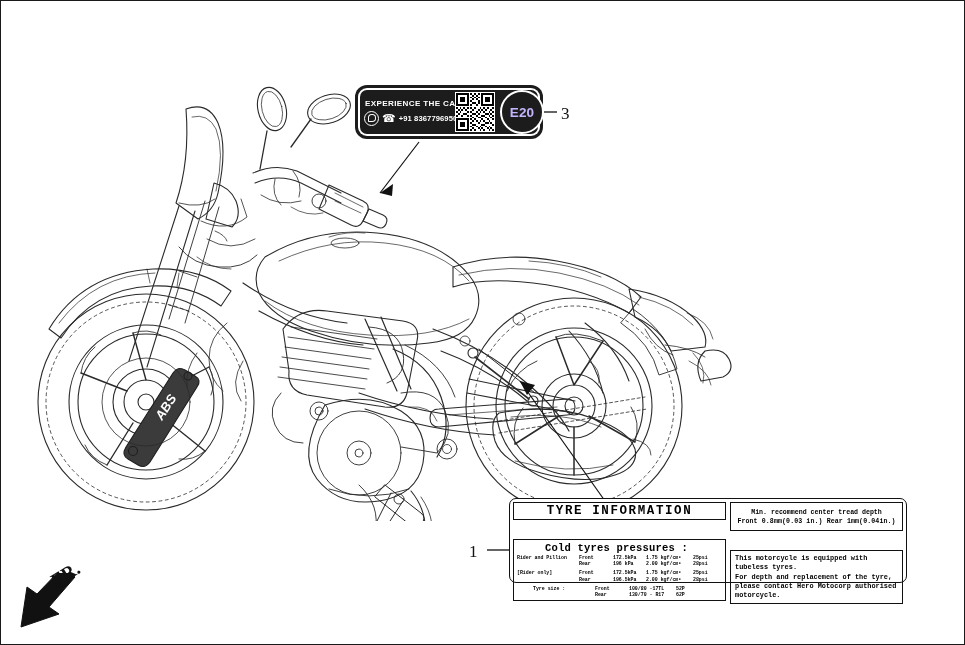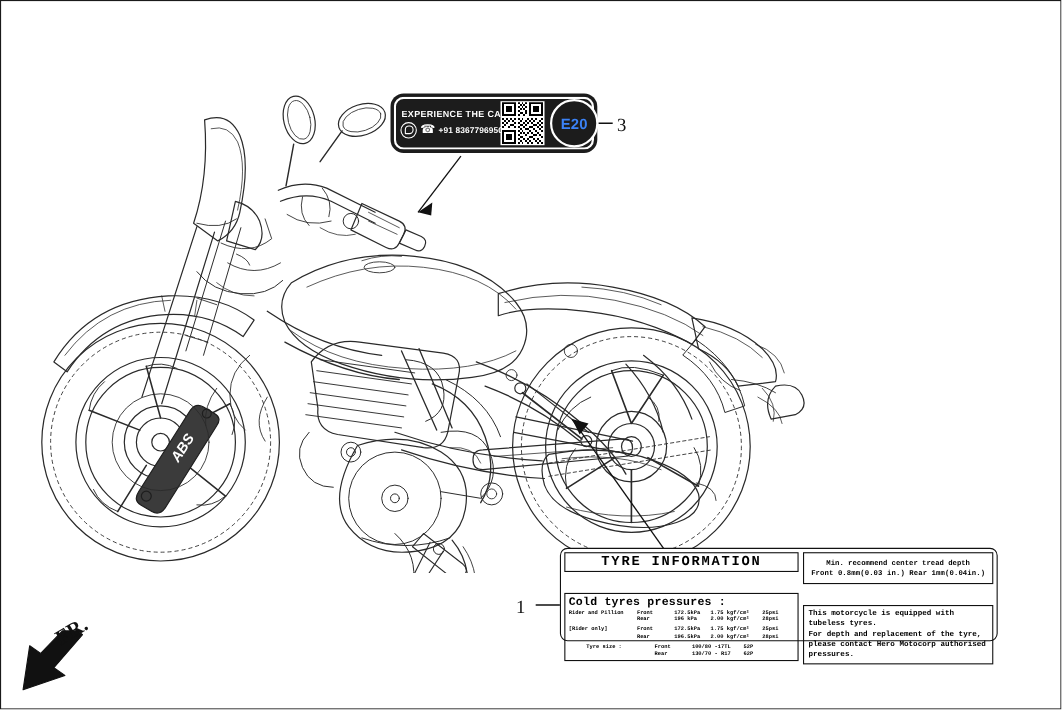"E20" #e20-text { color: #3b82f6 -> #c4b5fd }
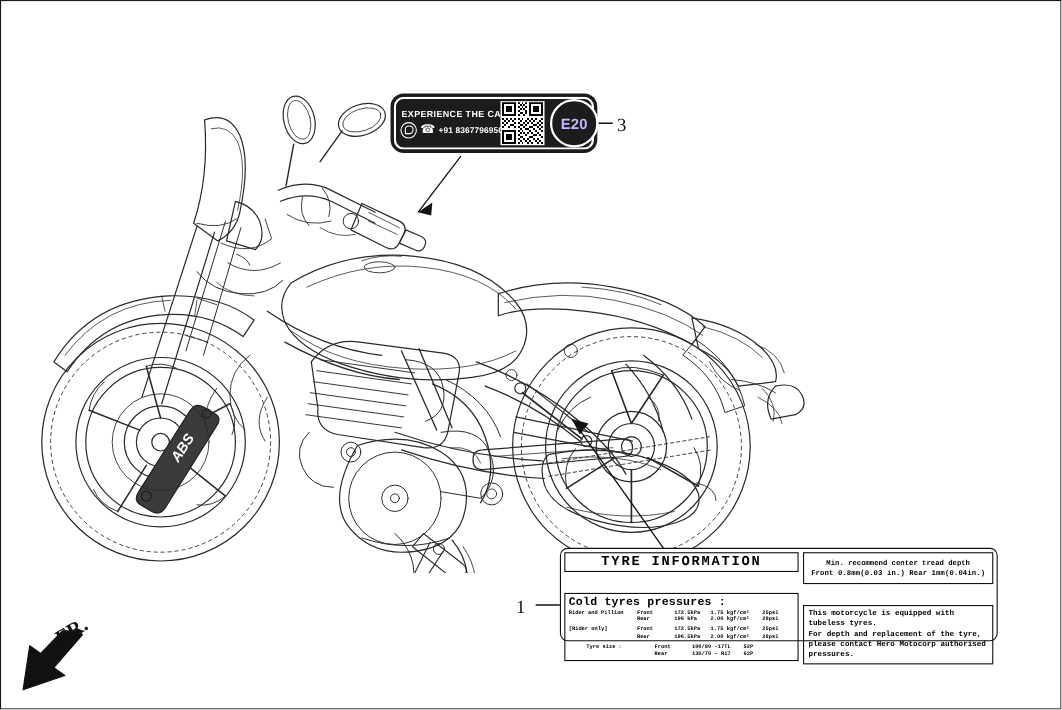"Cold tyres pressures :" #cold-title { margin-left: none -> 28px }
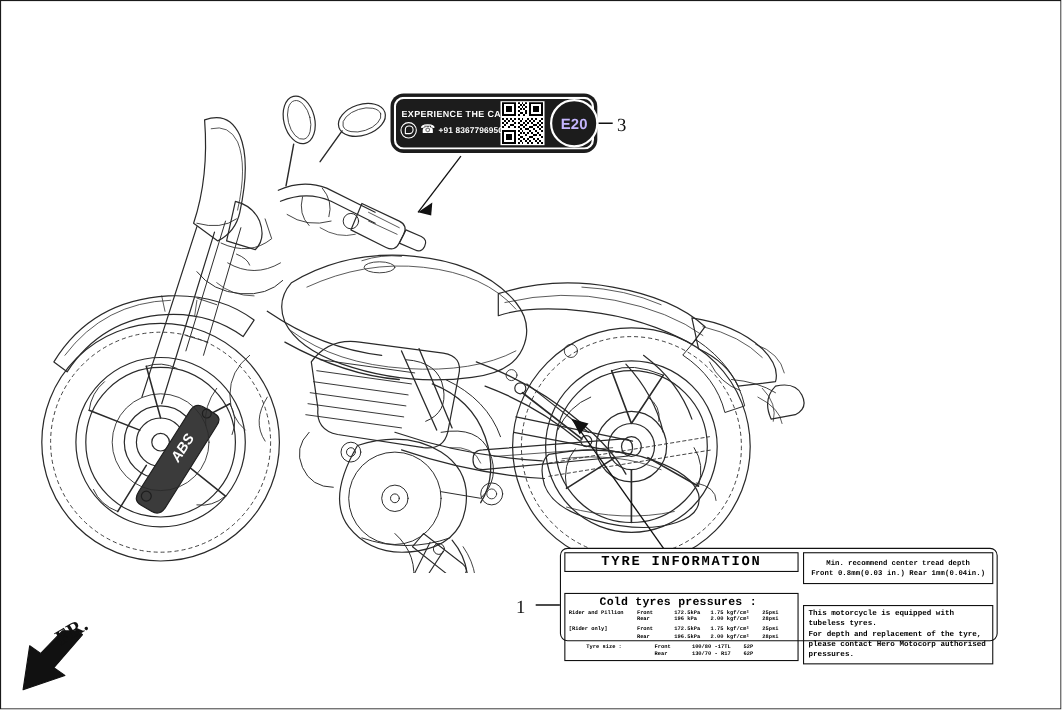"please contact Hero Motocorp authorised" div { text: pressures -> motorcycle }
